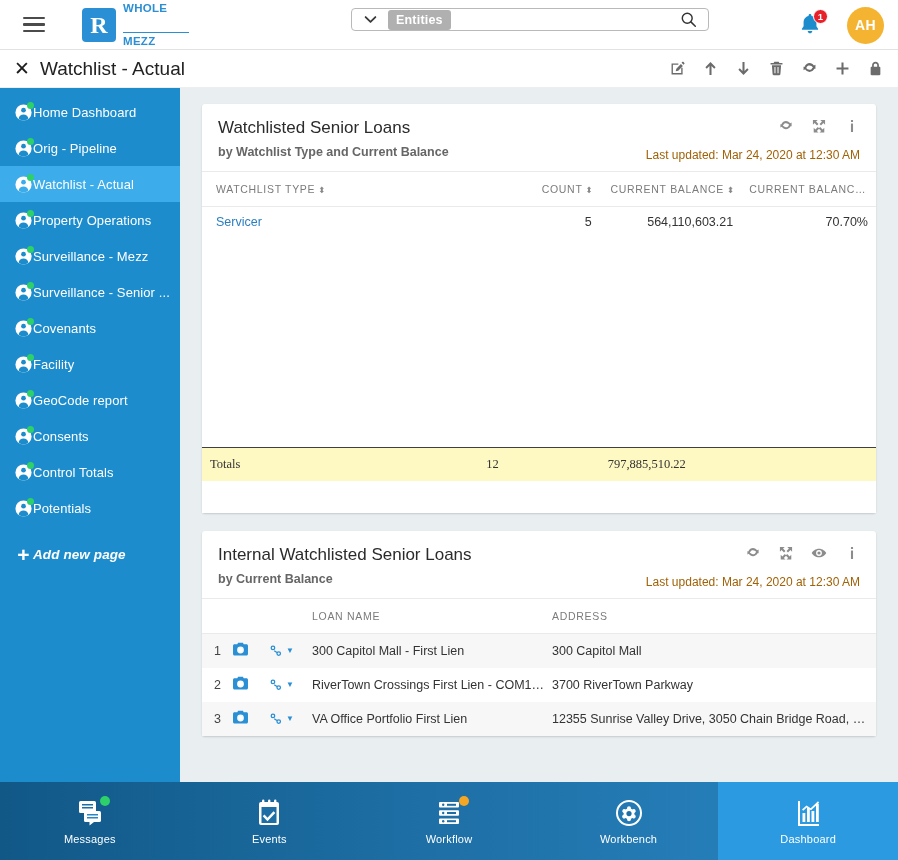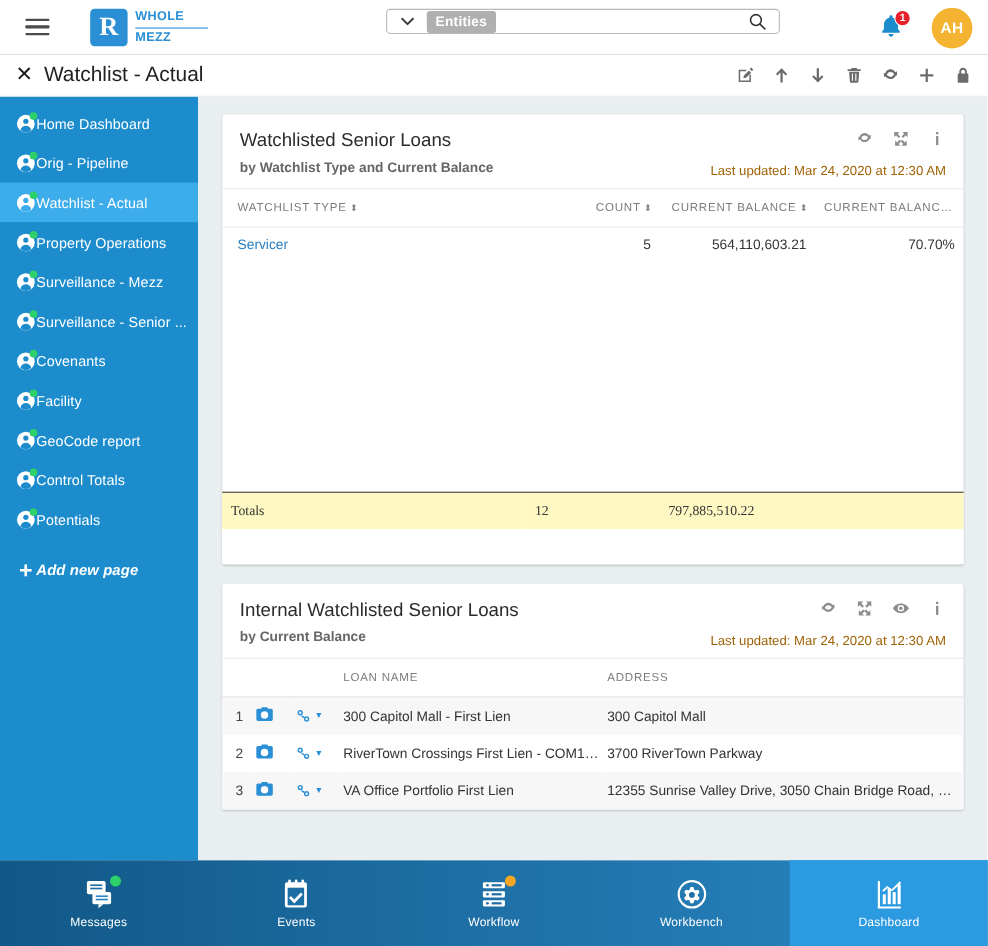"WHOLE" .logo-text .ln1 { padding-bottom: 3px -> 16px }
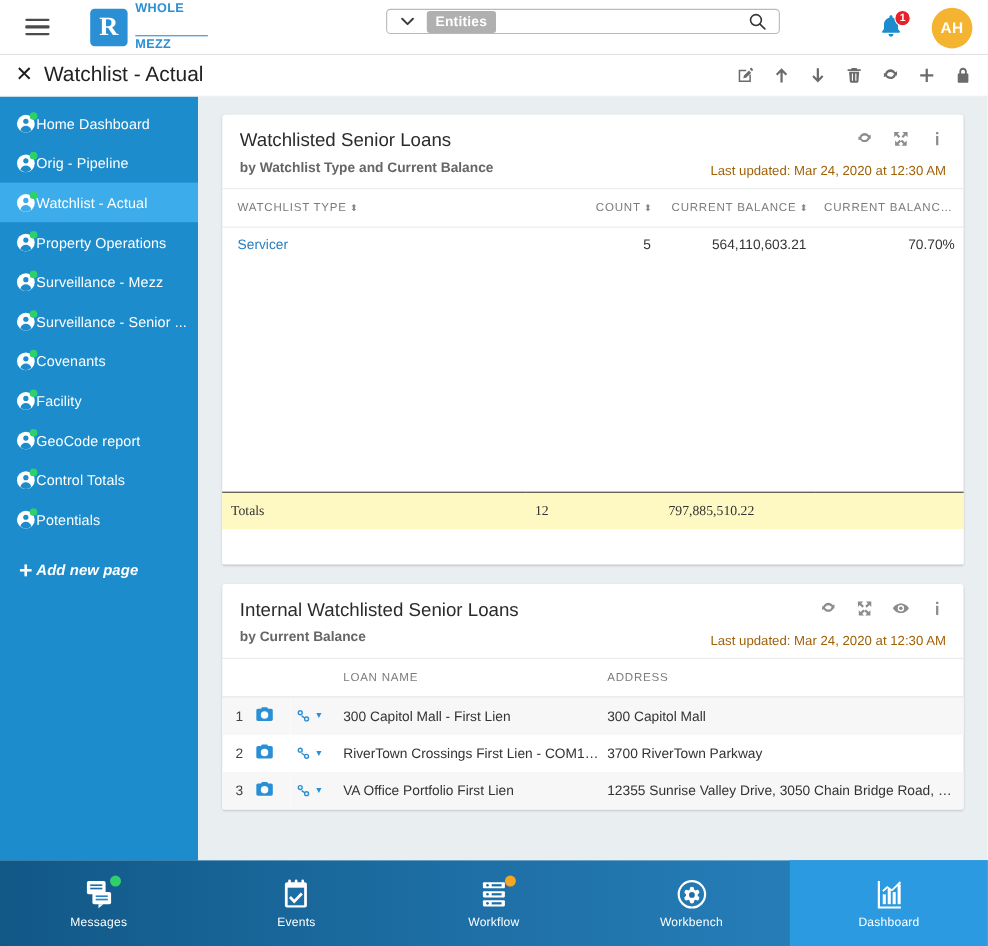"Consents" div.nav-item { html: none -> <div> <span> <svg> <circle></circle> <circle></circle> <path></path> </svg> <span></span> </span> <span>Consents</span> </div> }
